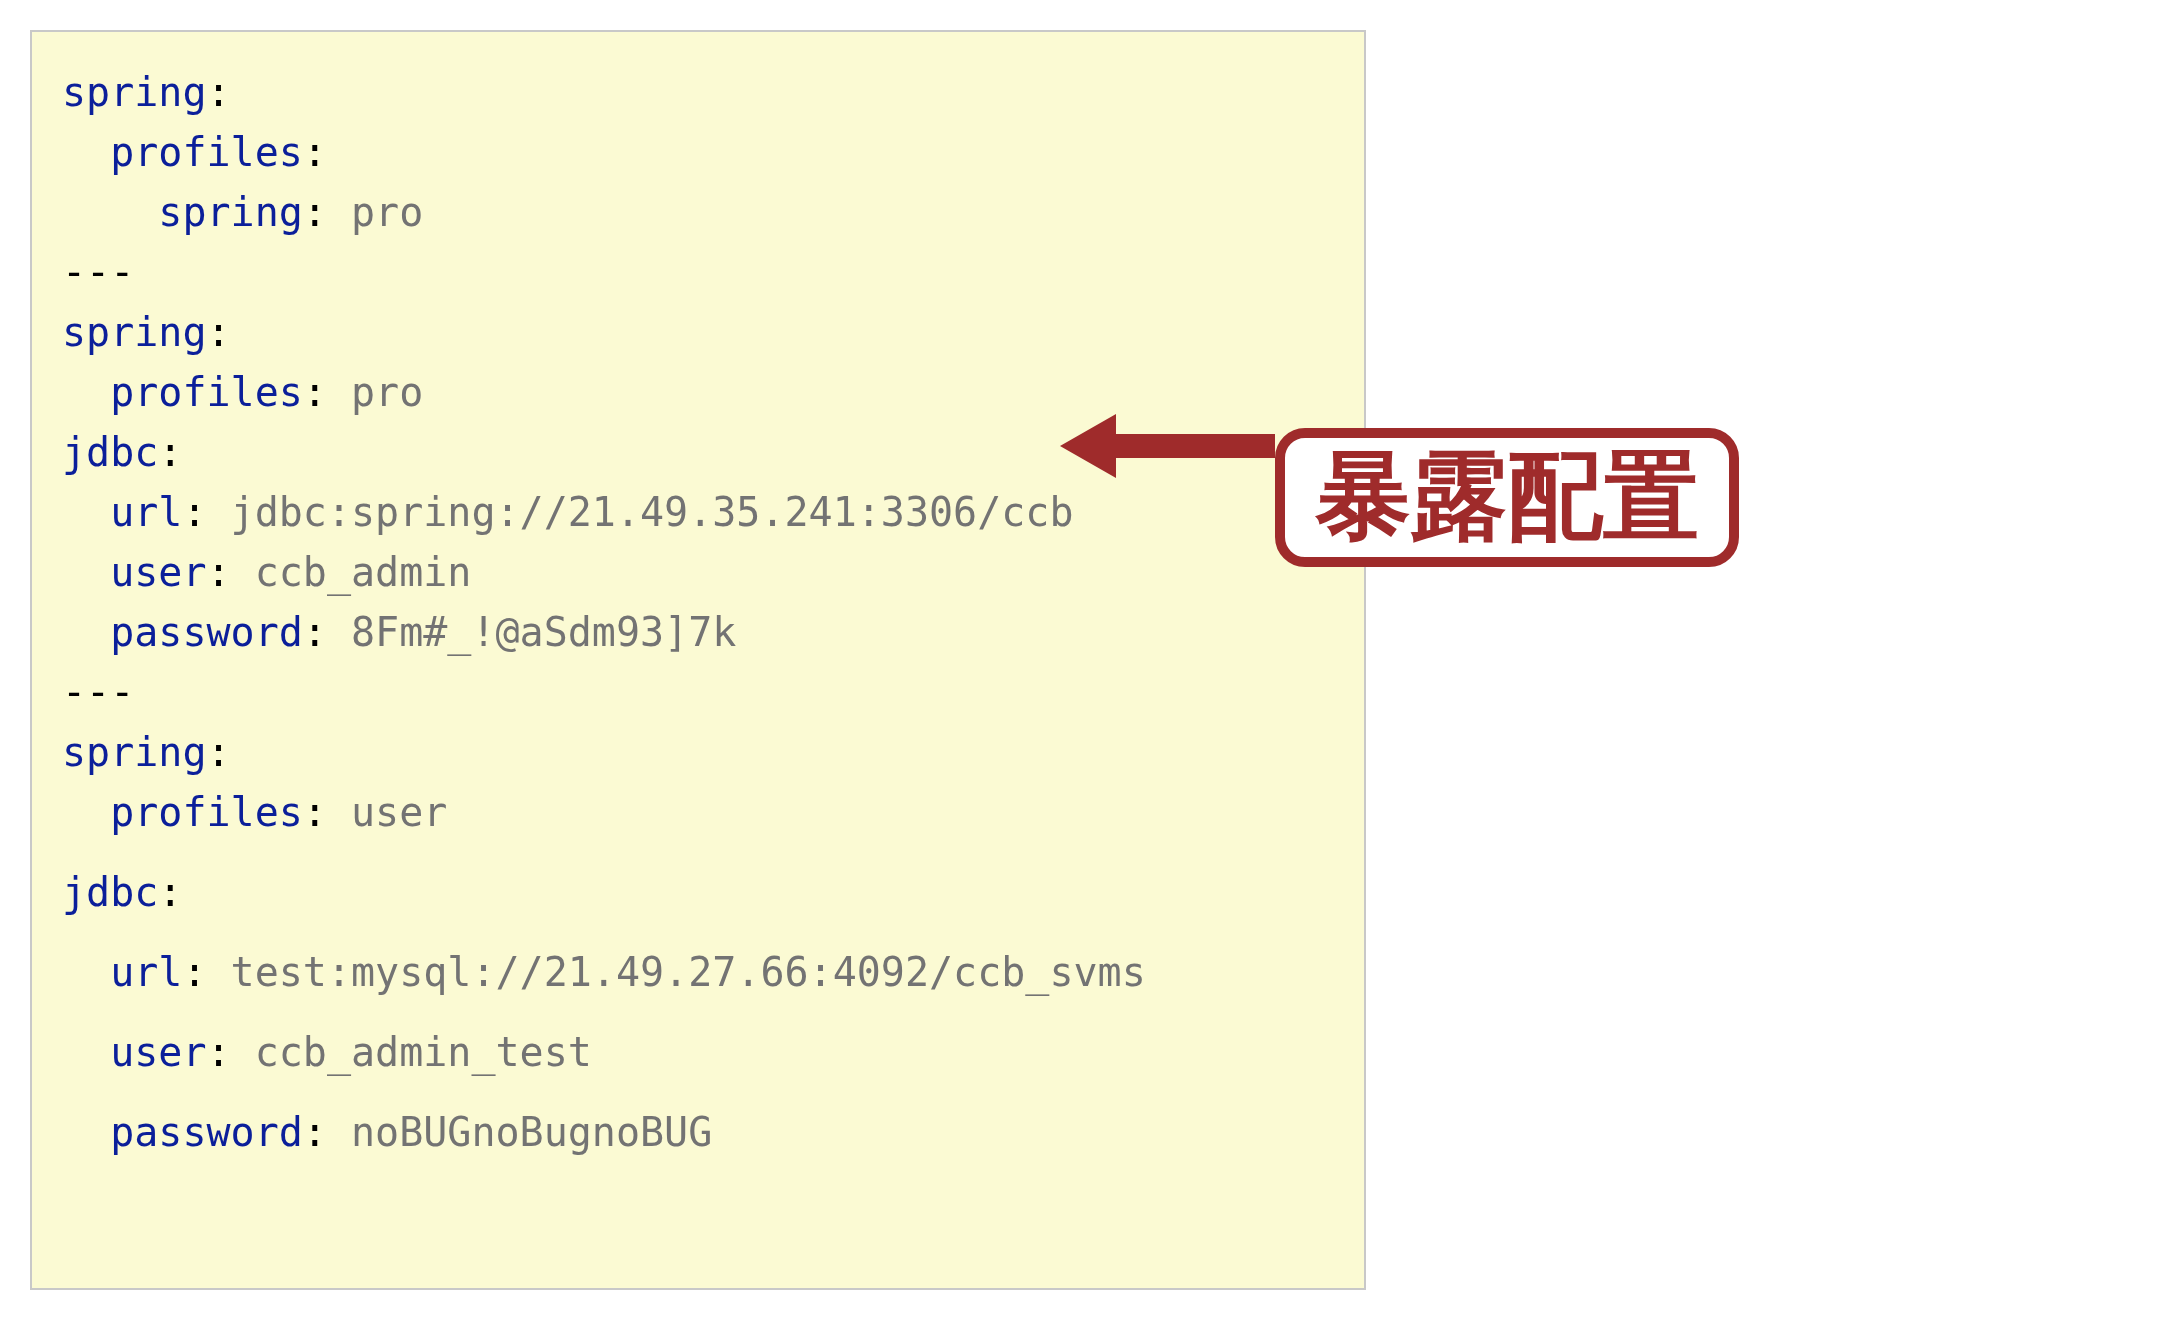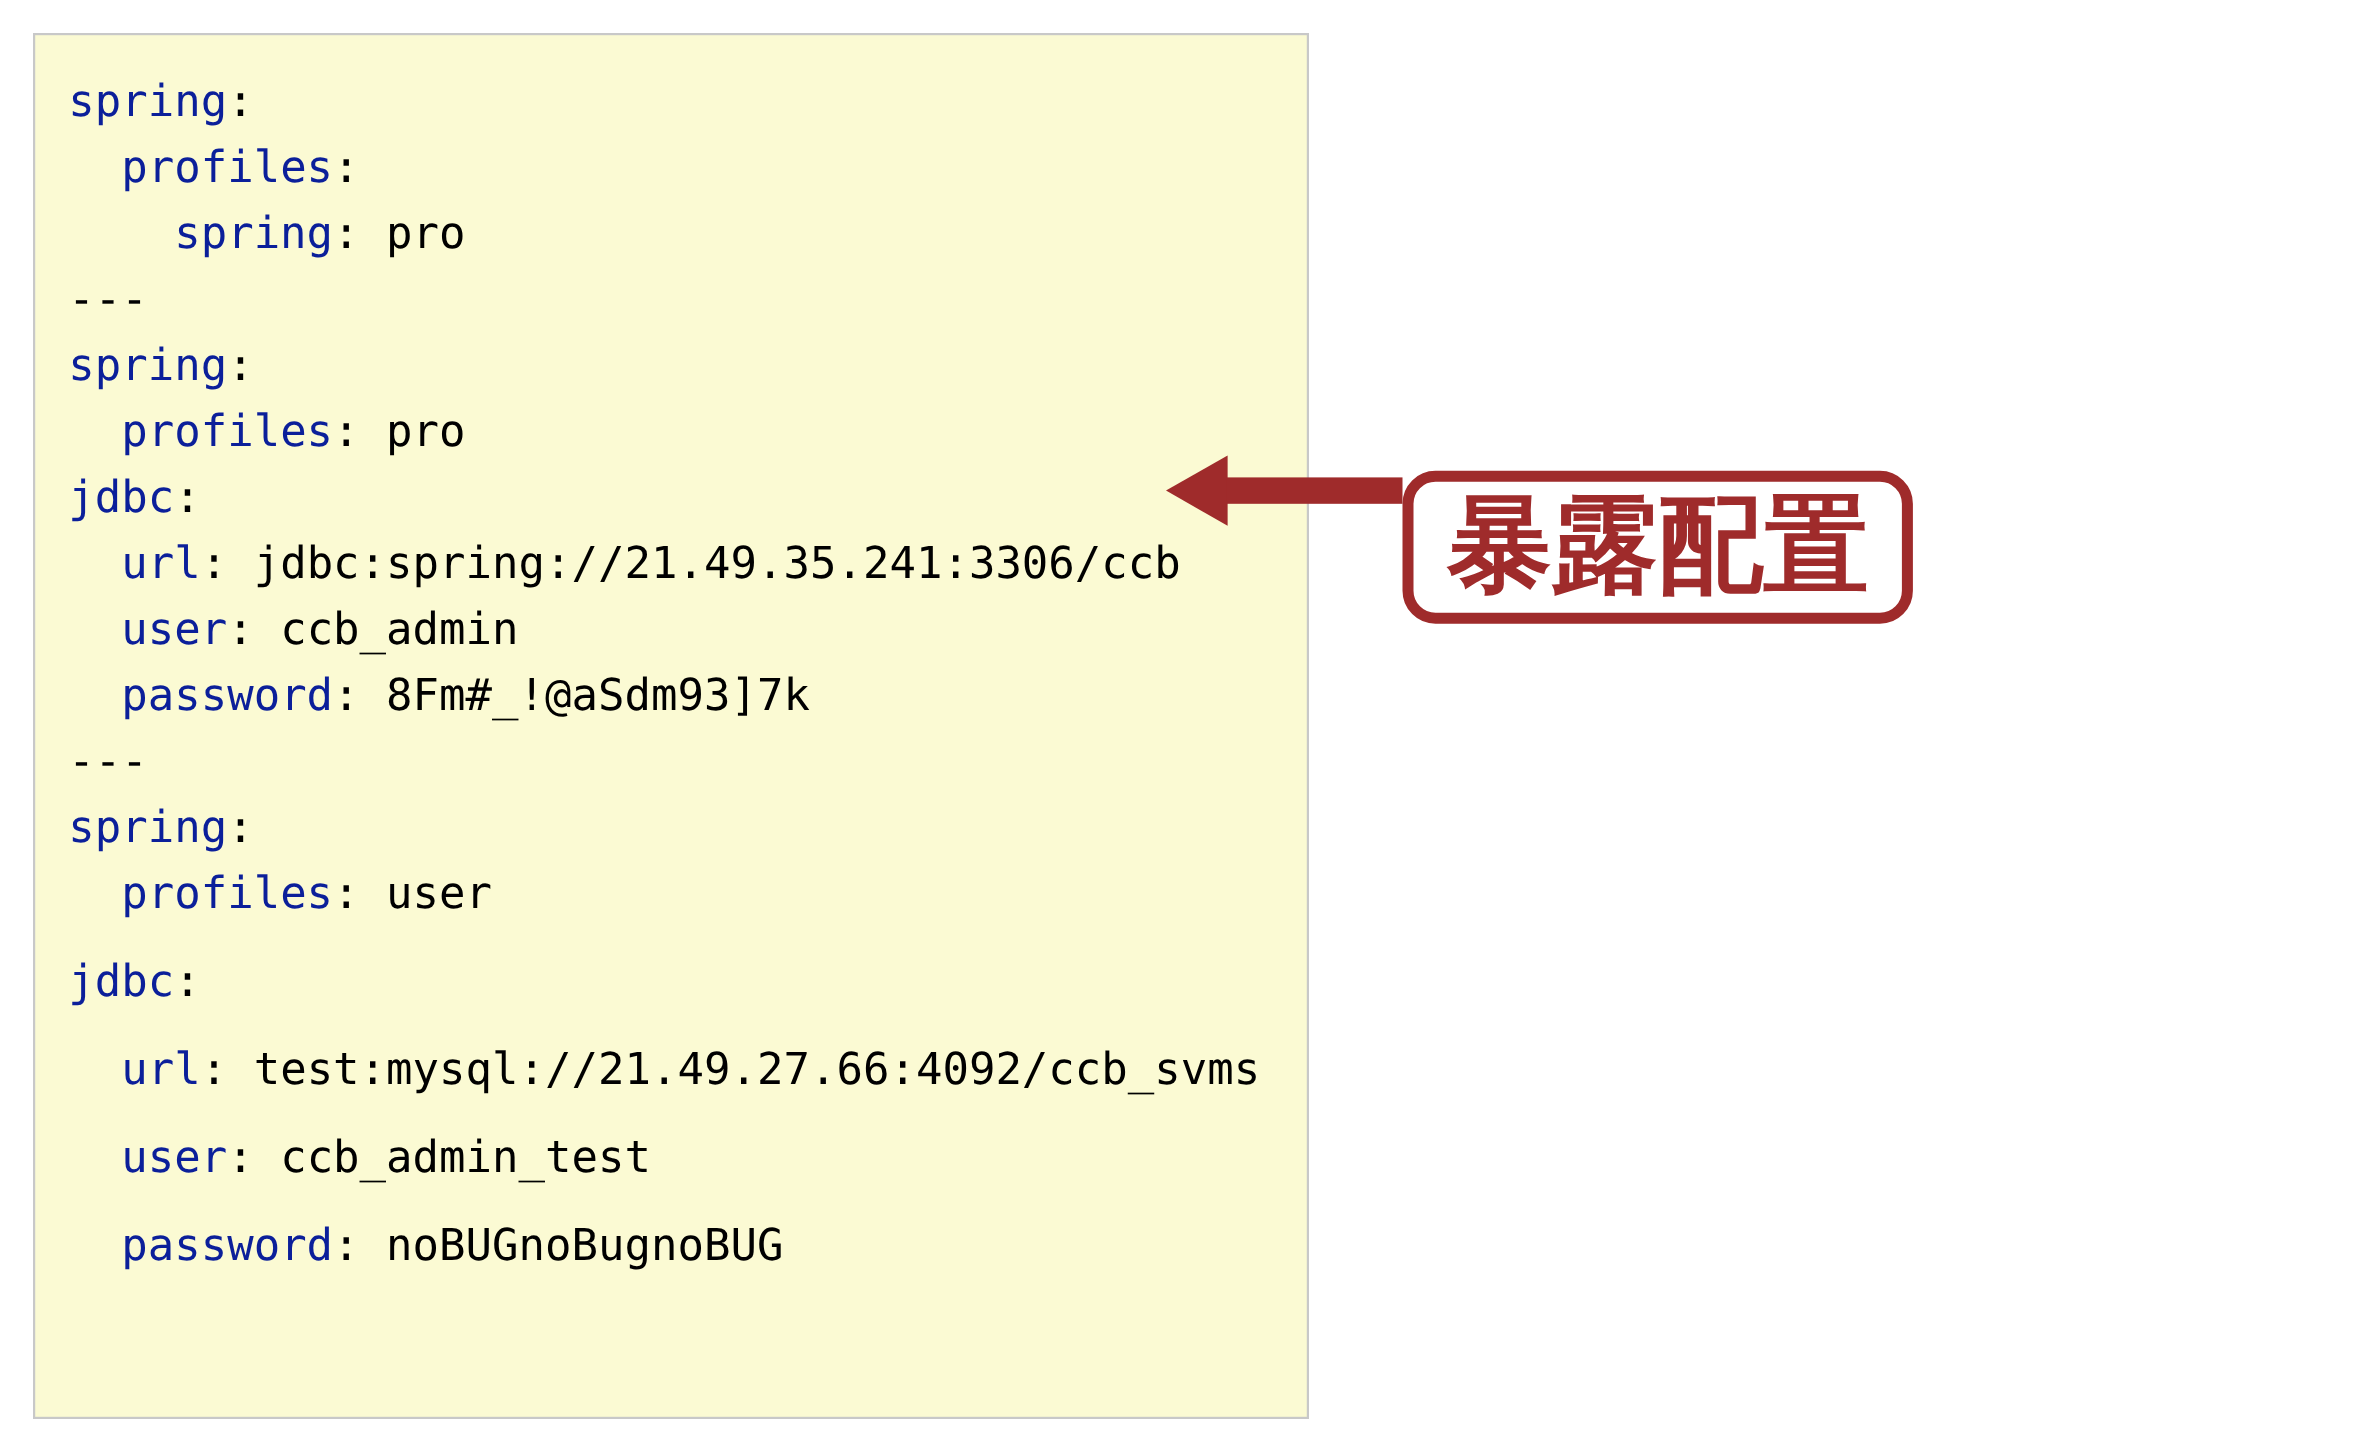"spring:" .code-box { width: 1160px -> 1336px }
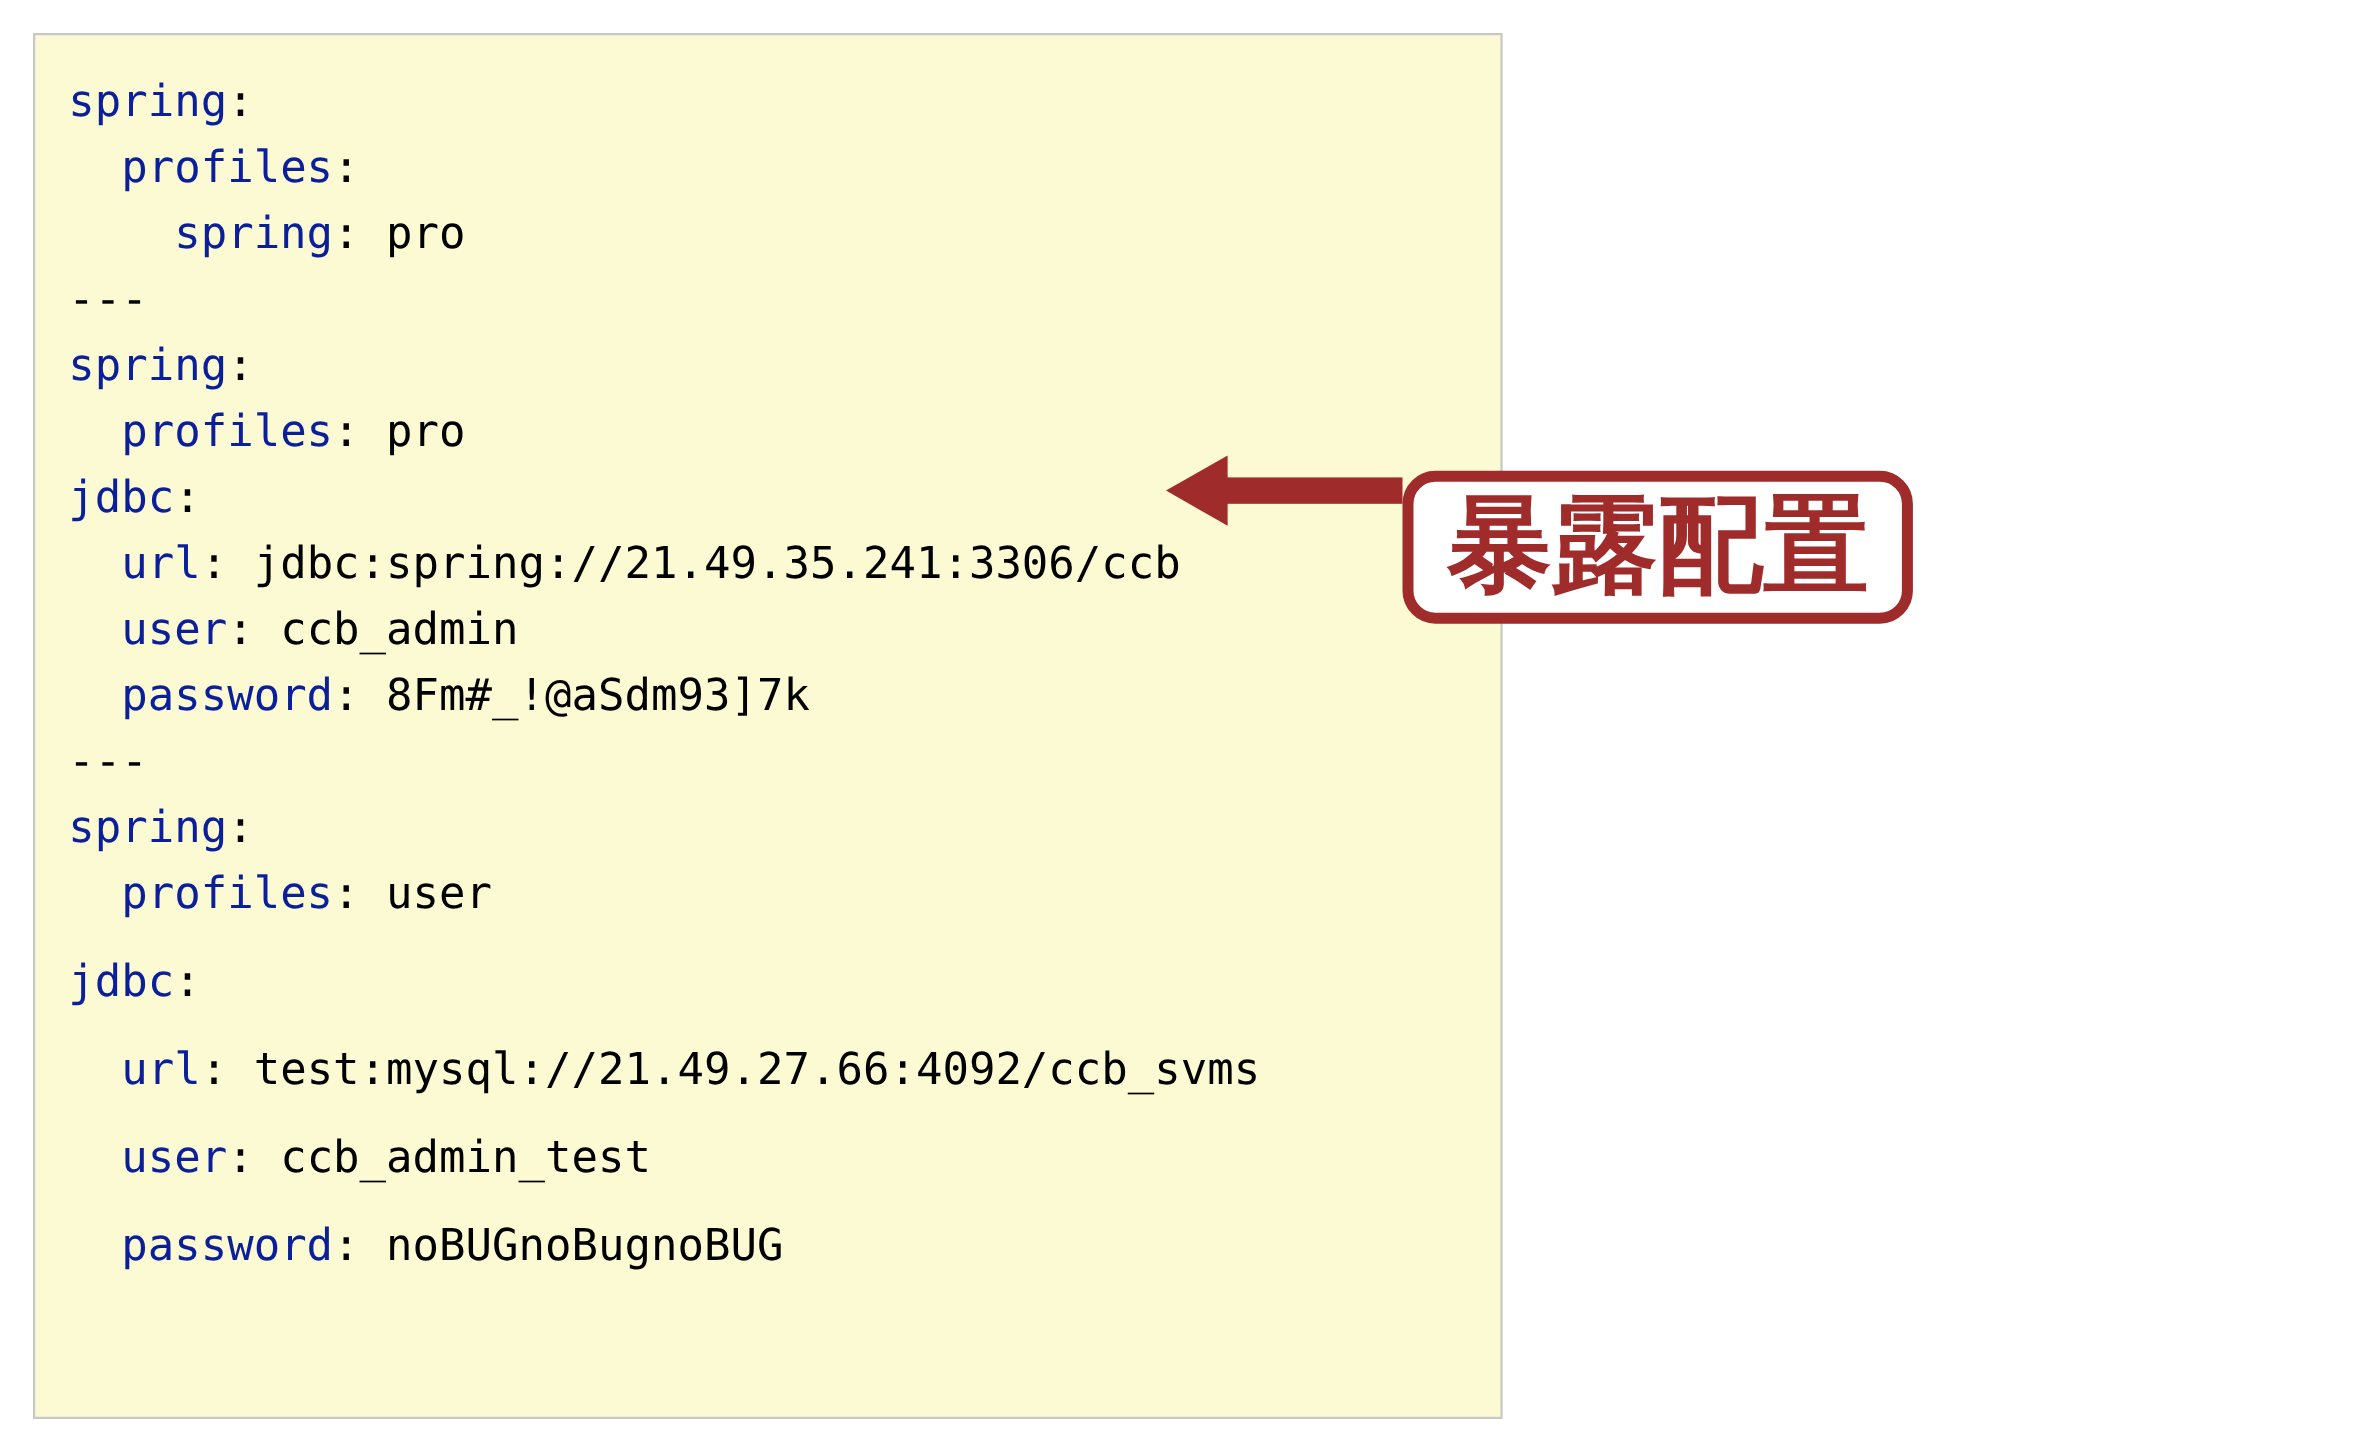"pro" .val { color: #000000 -> #737373 }
